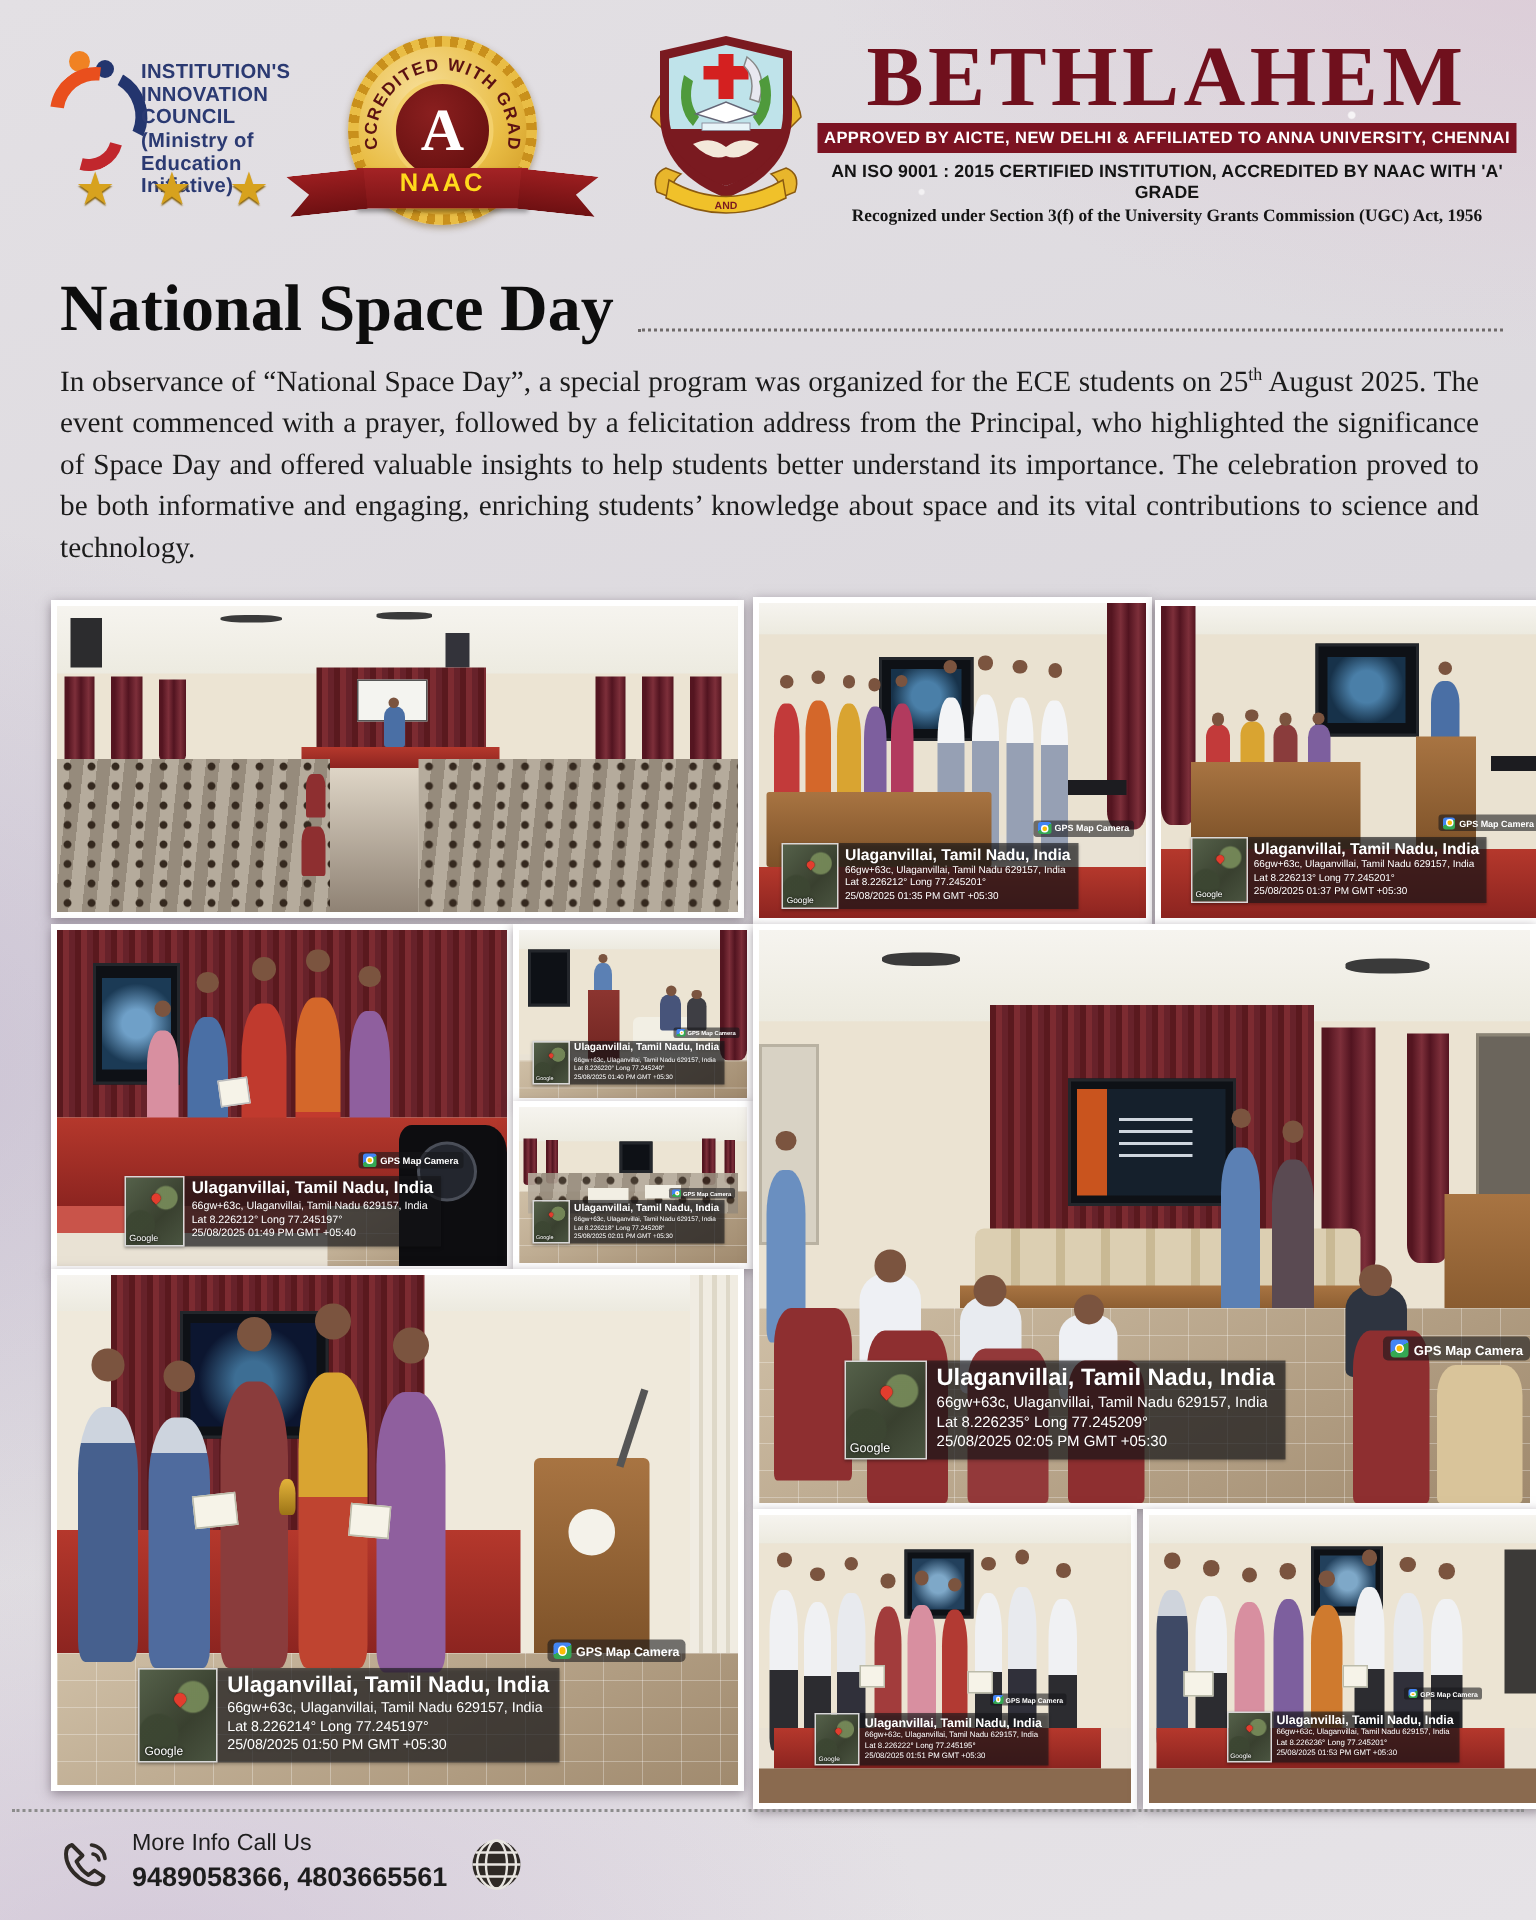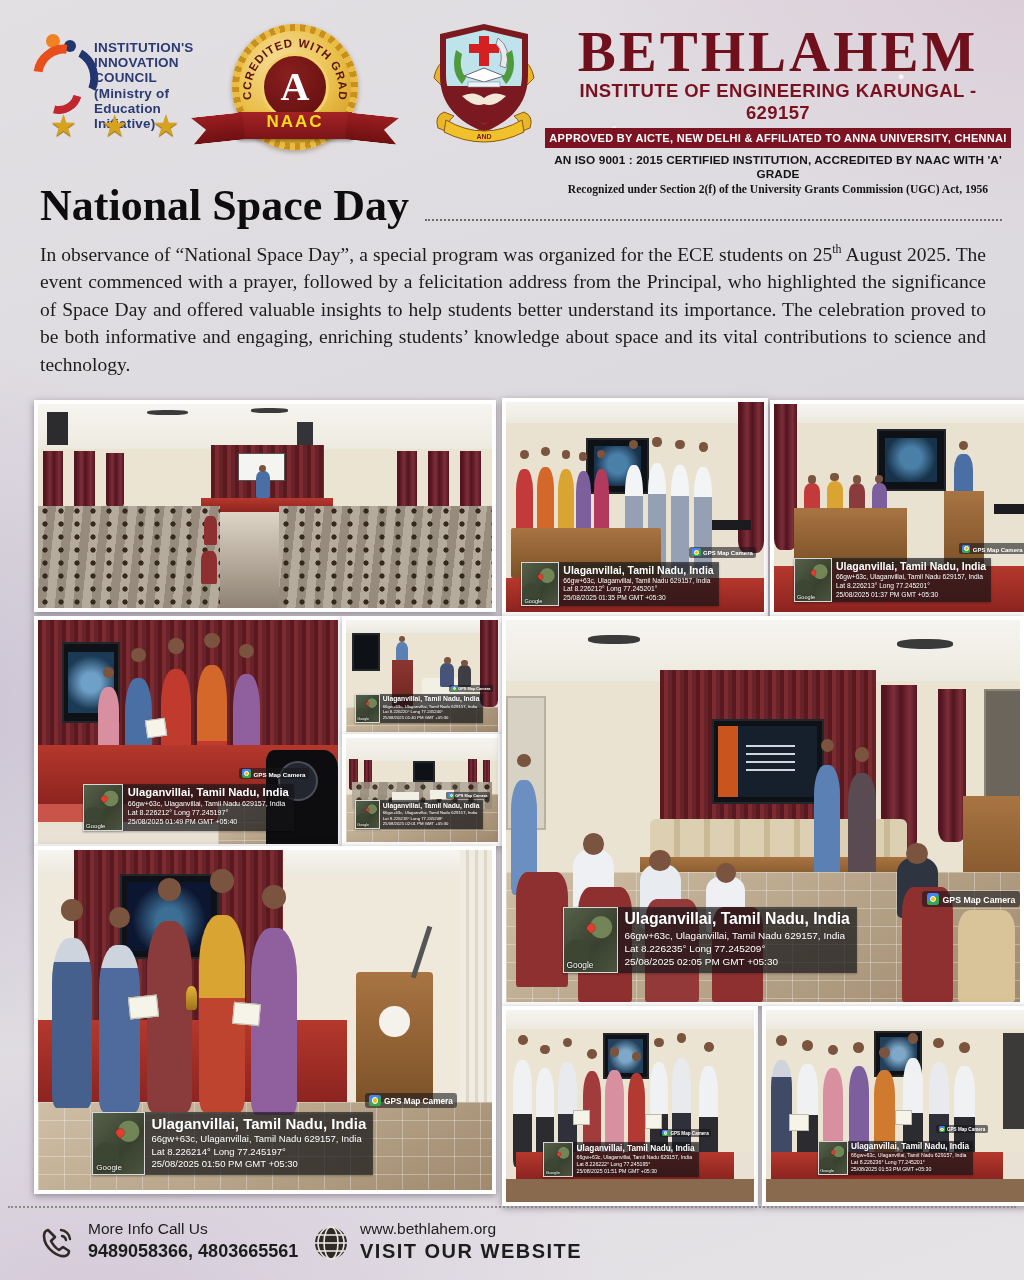"INSTITUTE OF ENGINEERING KARUNGAL -" div.inst-dept { html: <div>INSTITUTE OF ENGINEERING KARUNGAL - 629157</div> -> none }
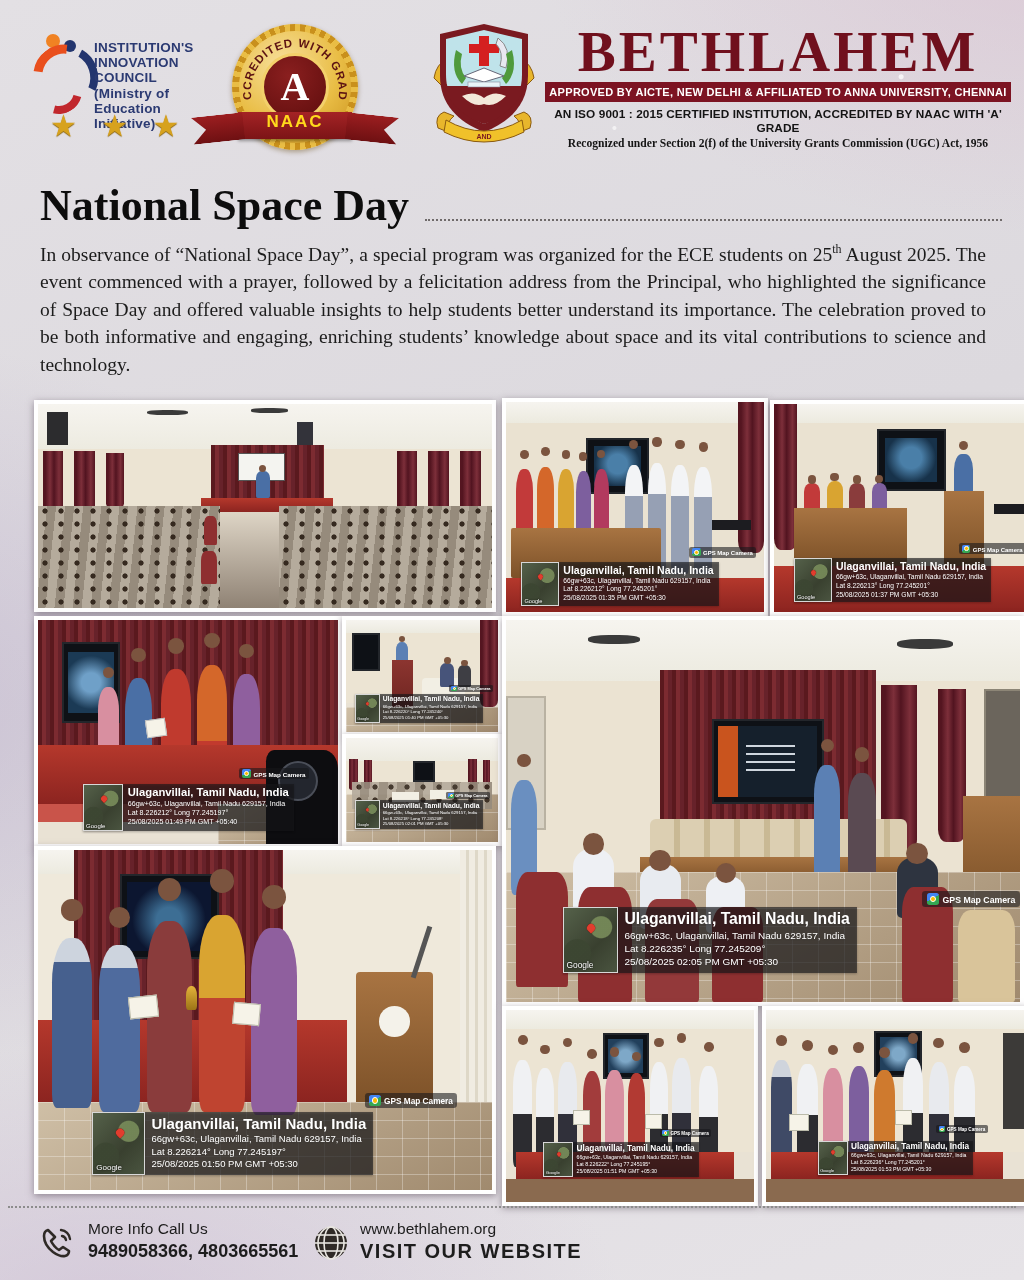"Recognized under Section 2(f) of" div.inst-ugc { text: 2 -> 3 }
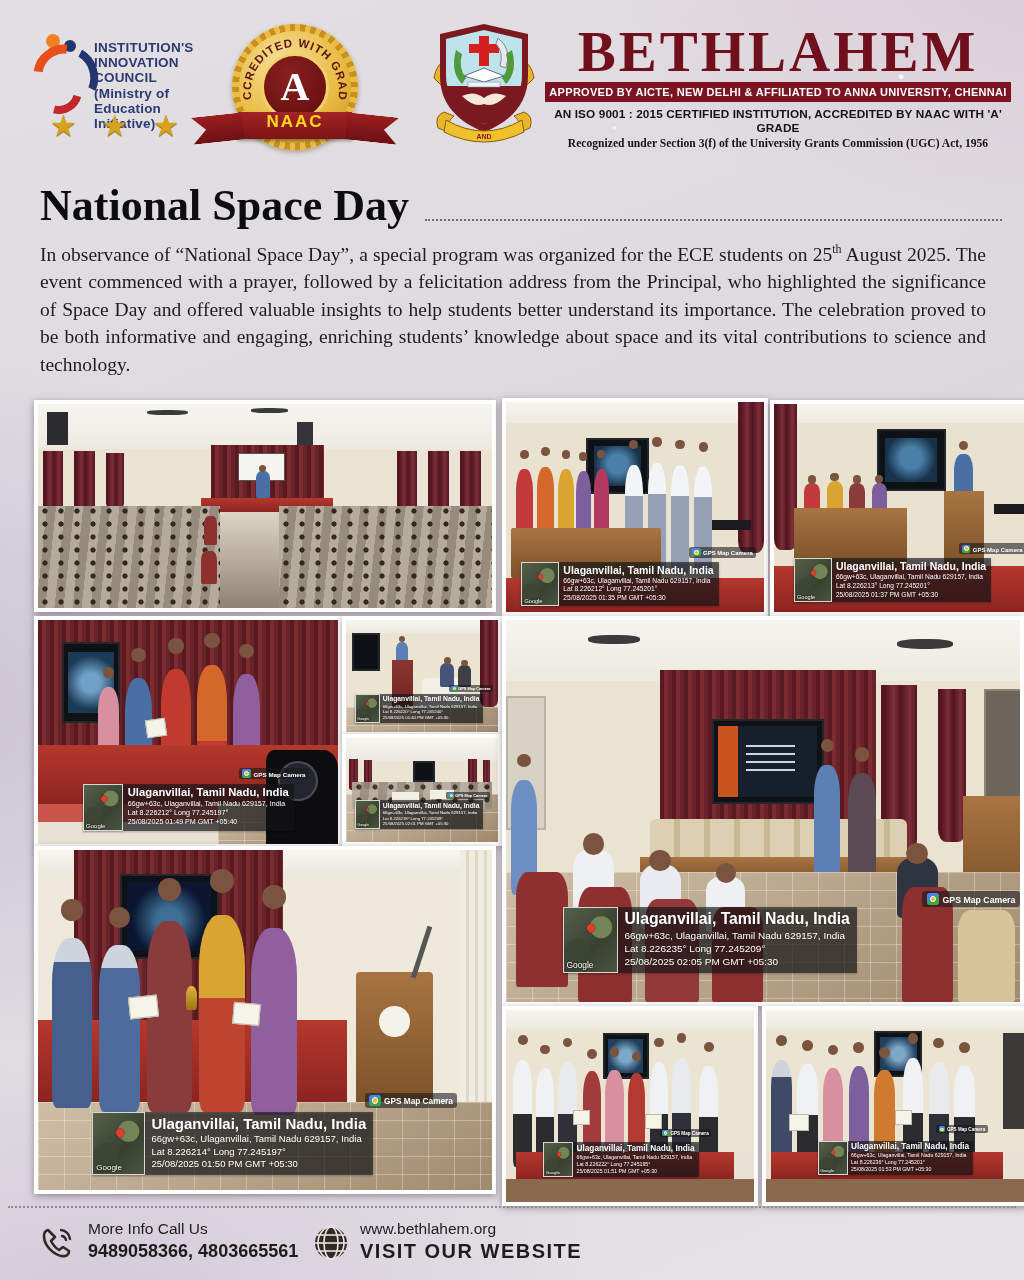"www.bethlahem.org" div.abs { html: <div> <div>www.bethlahem.org</div> <div>VISIT OUR WEBSITE</div> </div> -> none }
